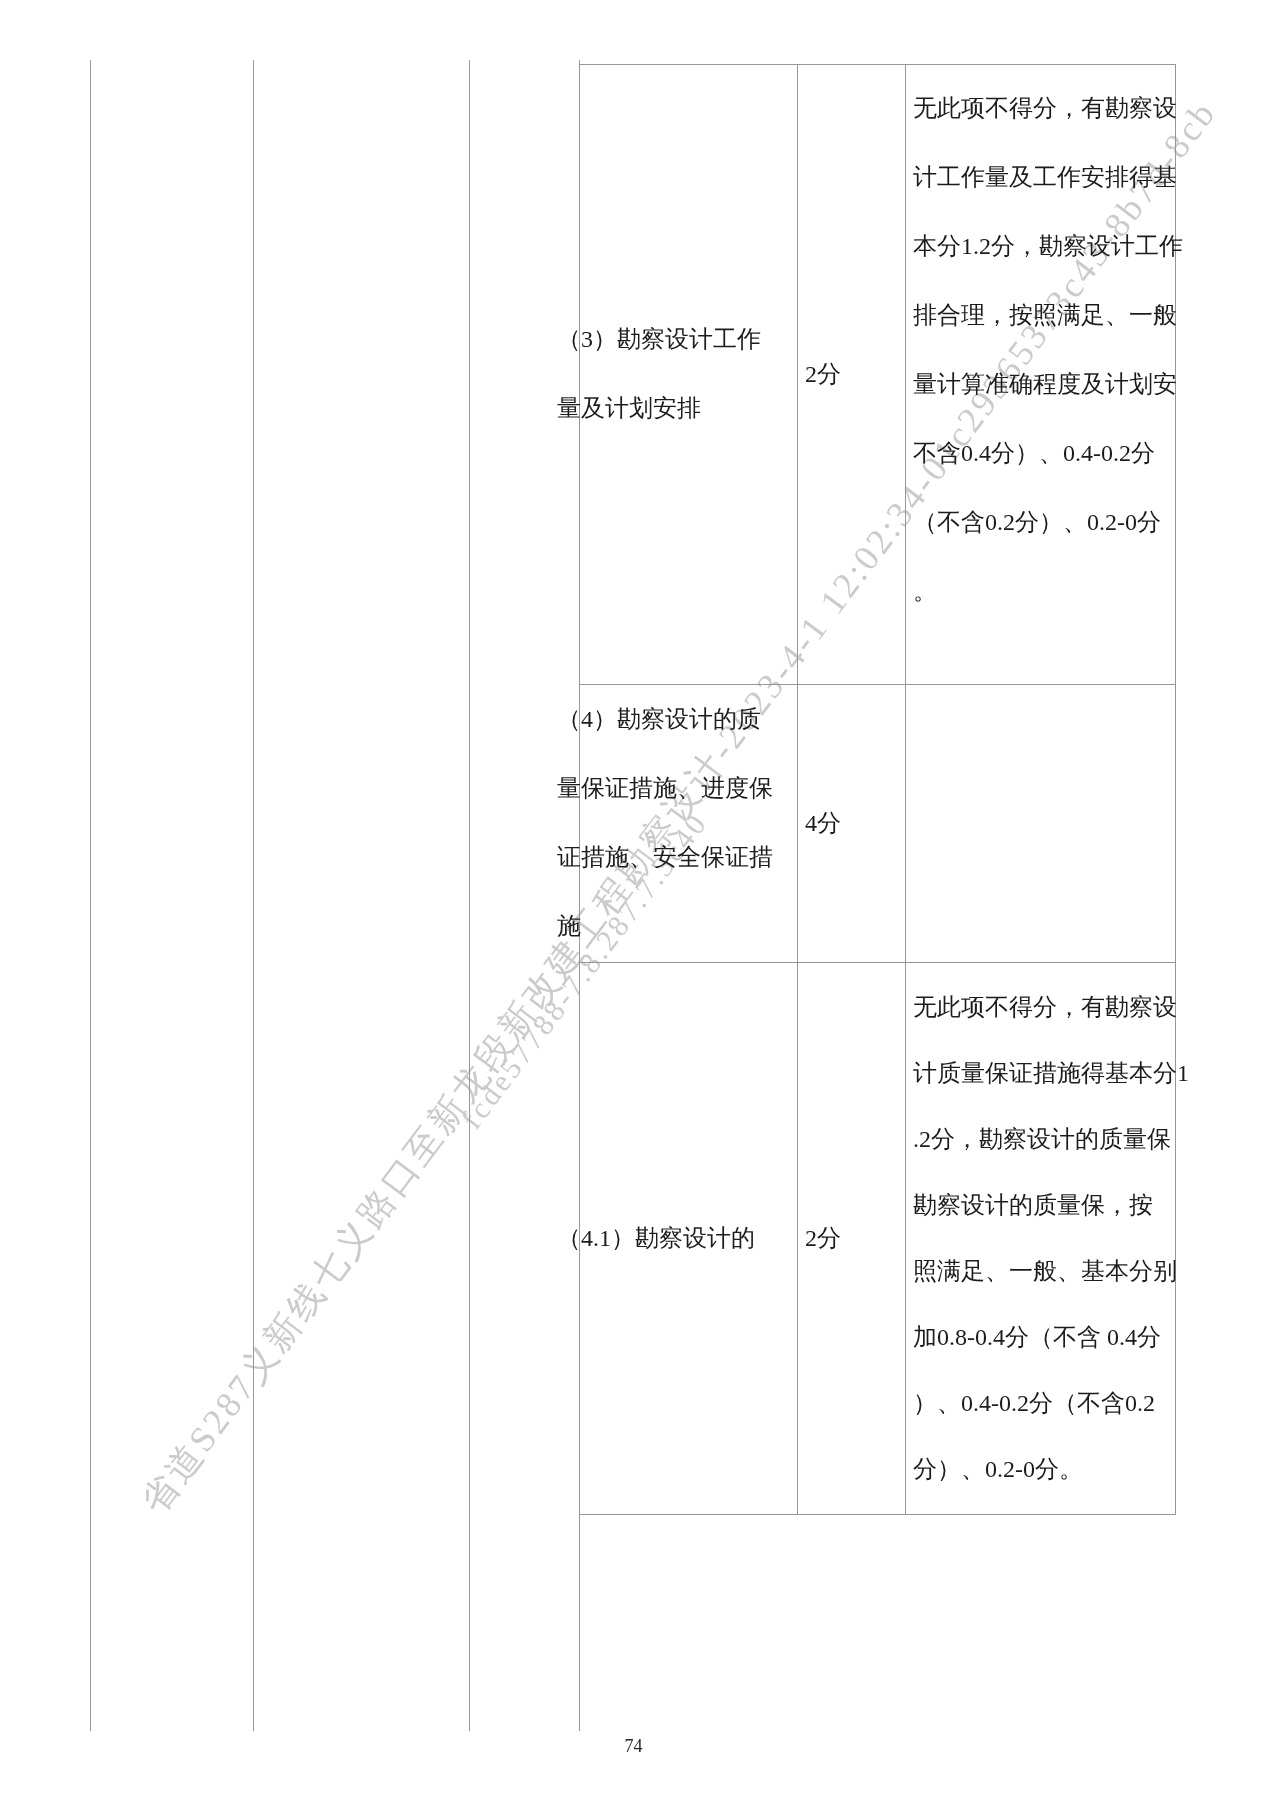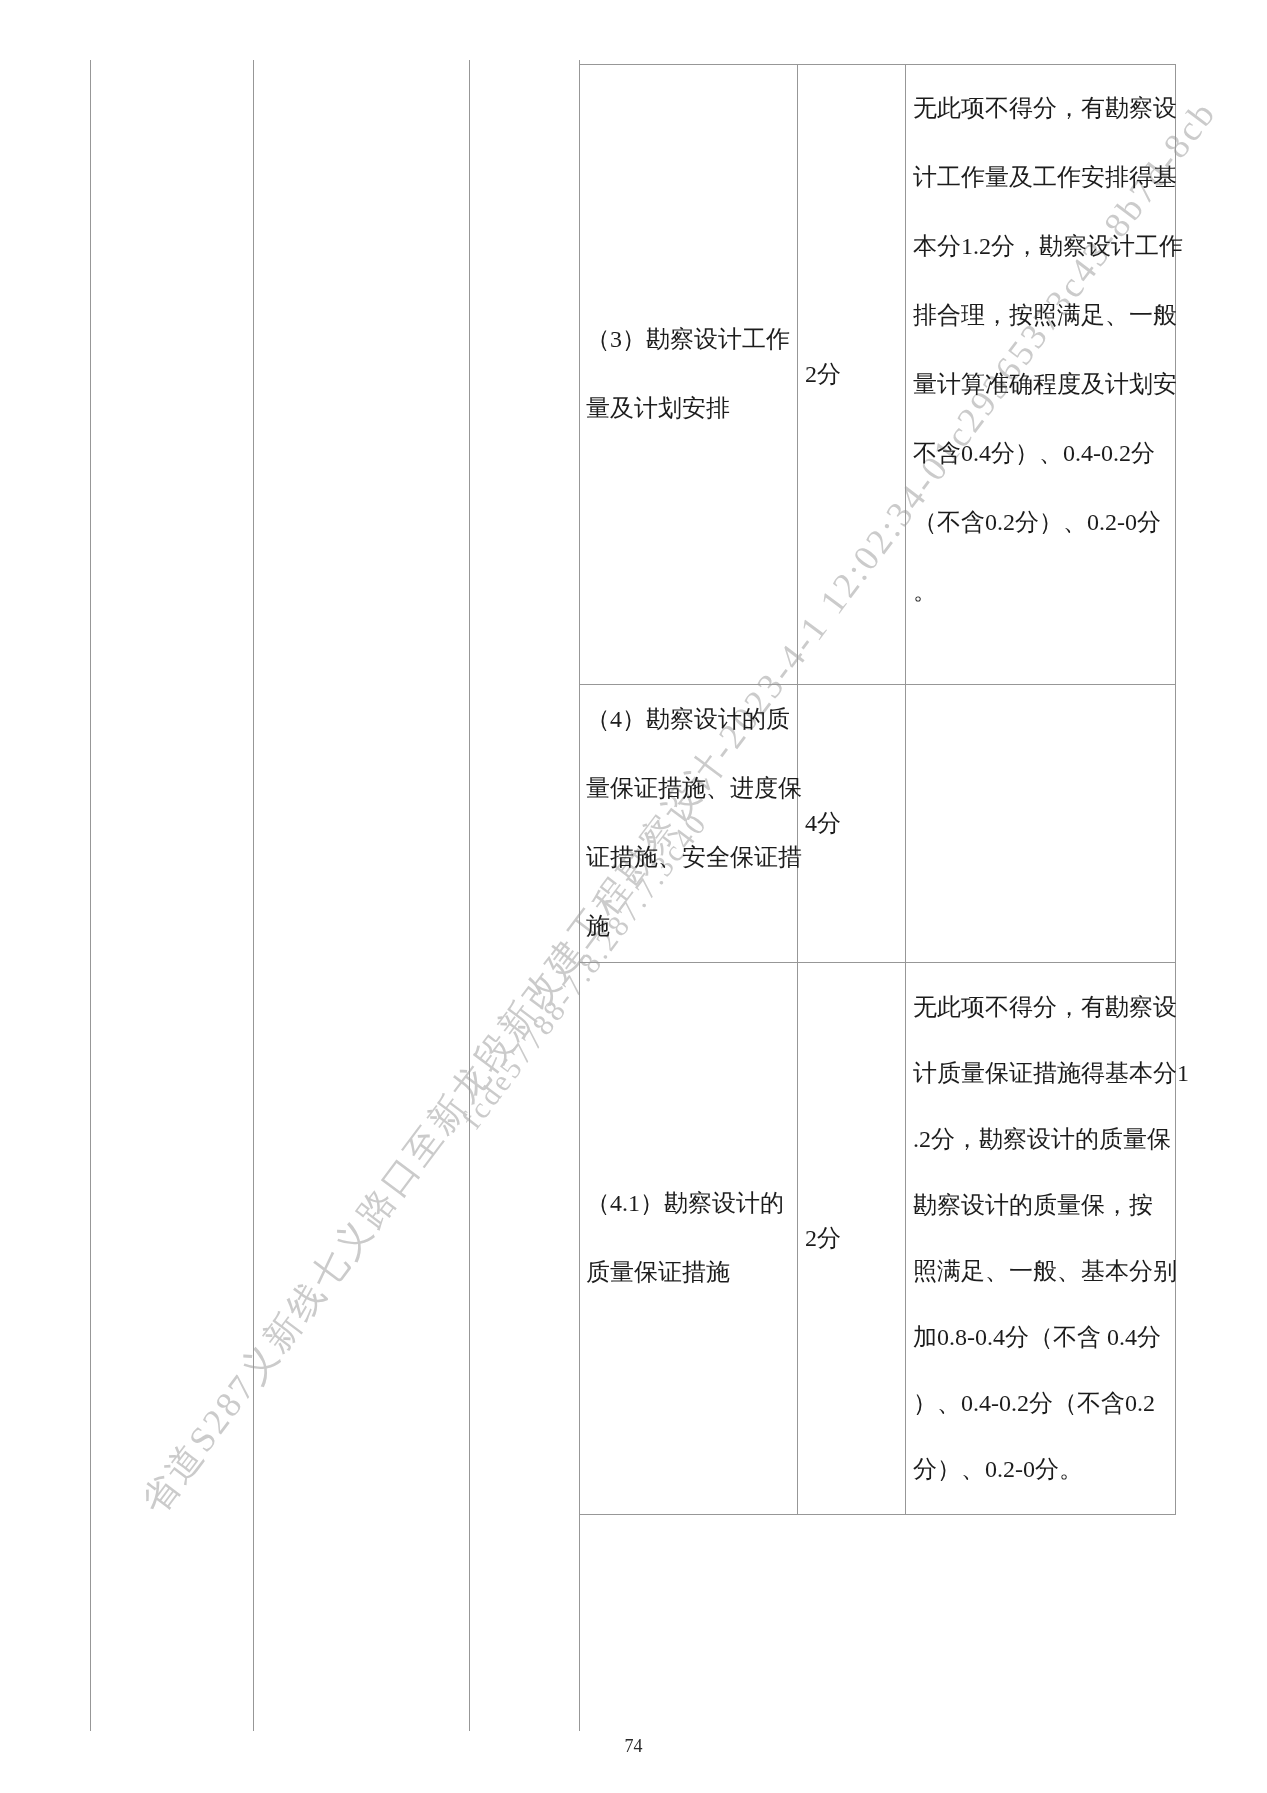"（3）勘察设计工作" .criteria { left: 586px -> 557px }
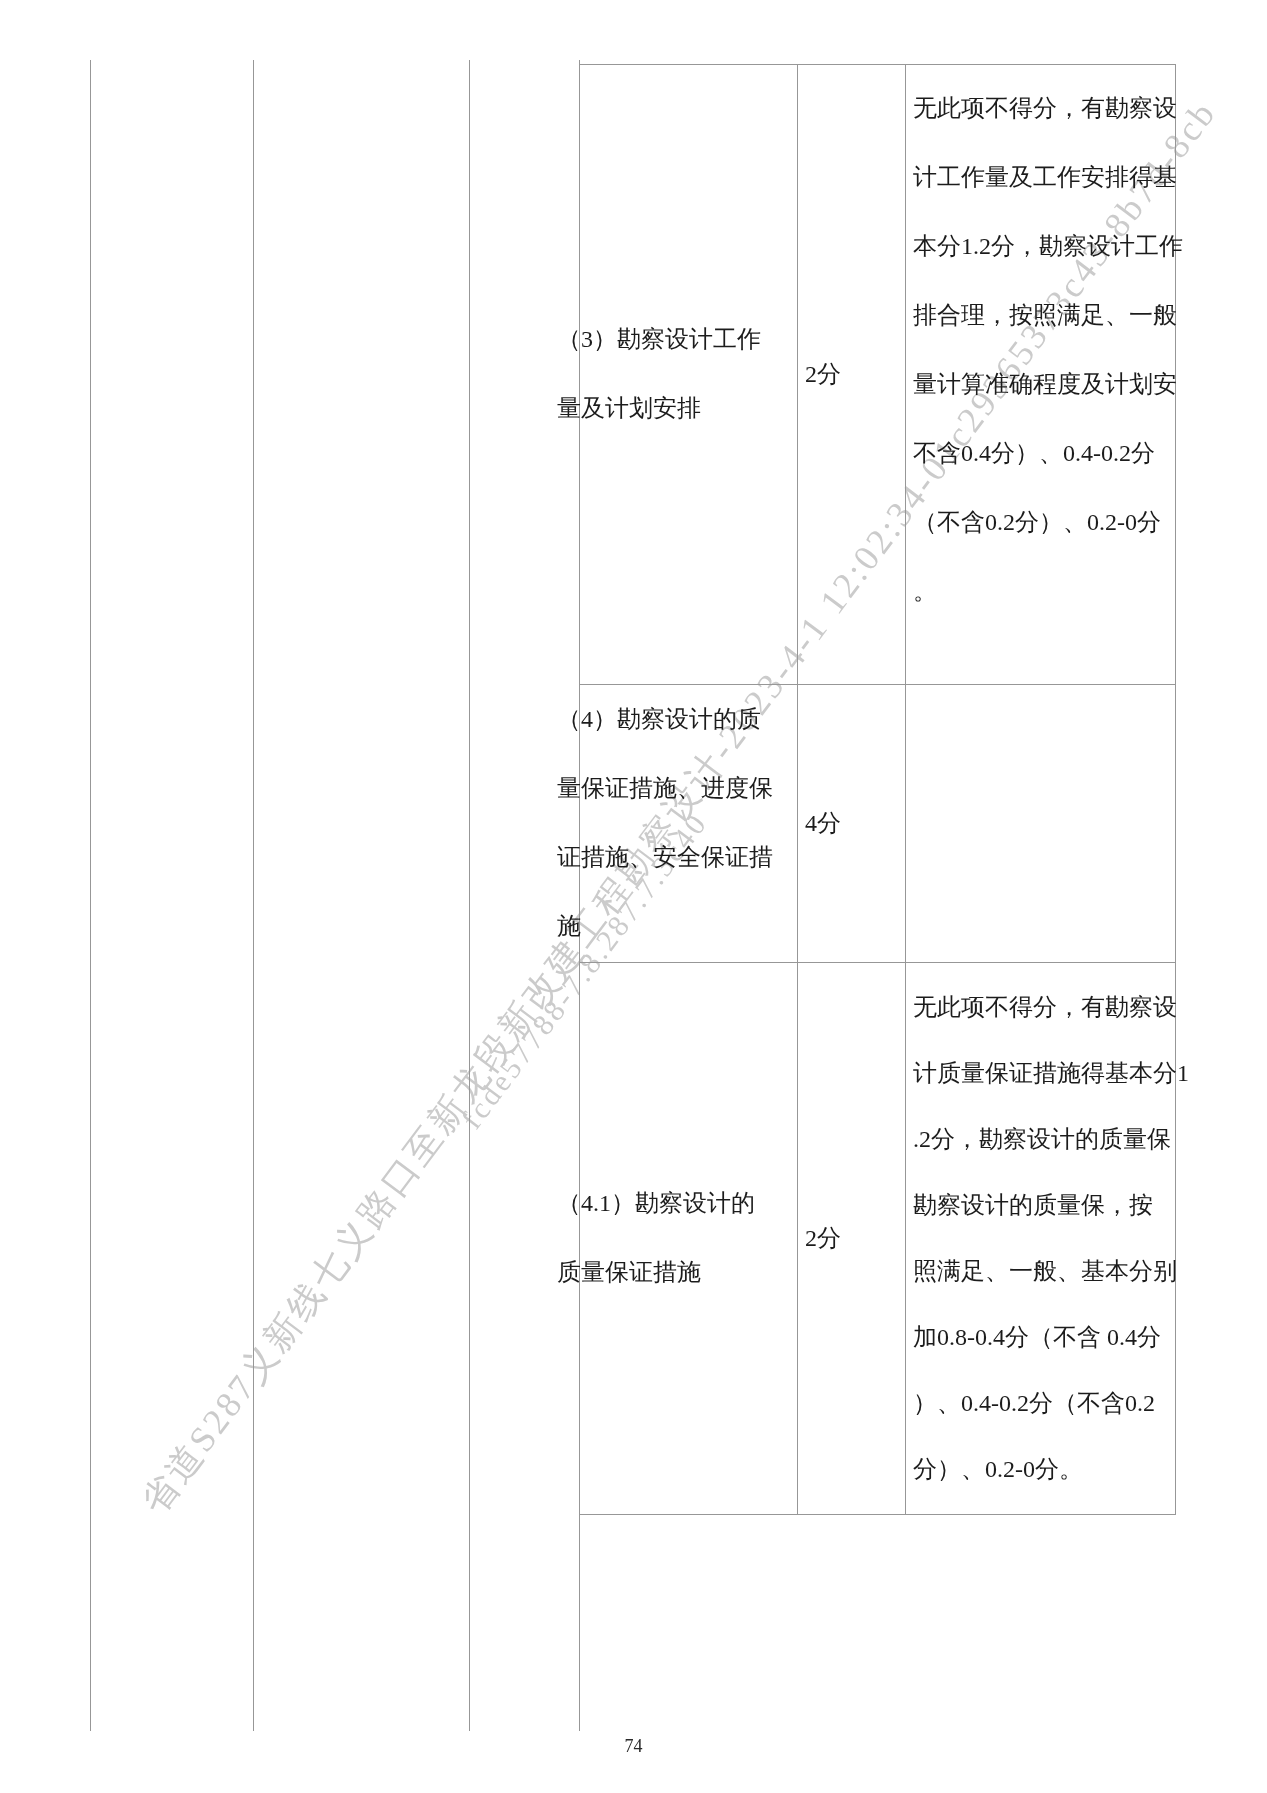"质量保证措施" div.tline { html: <div>质量保证措施</div> -> none }
